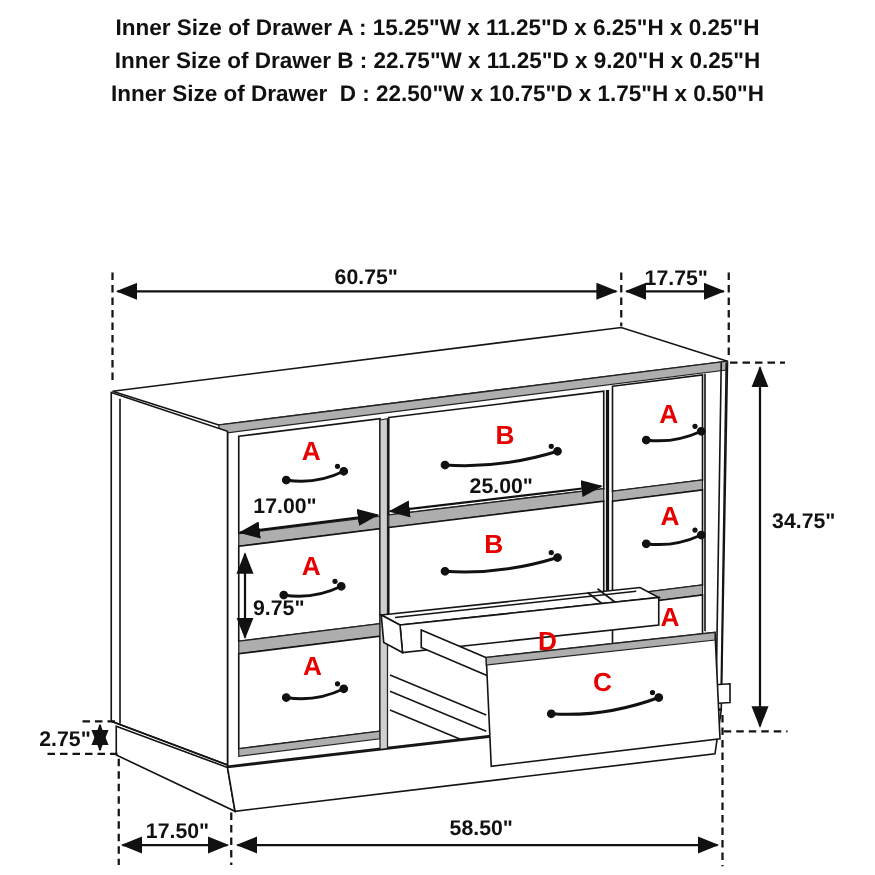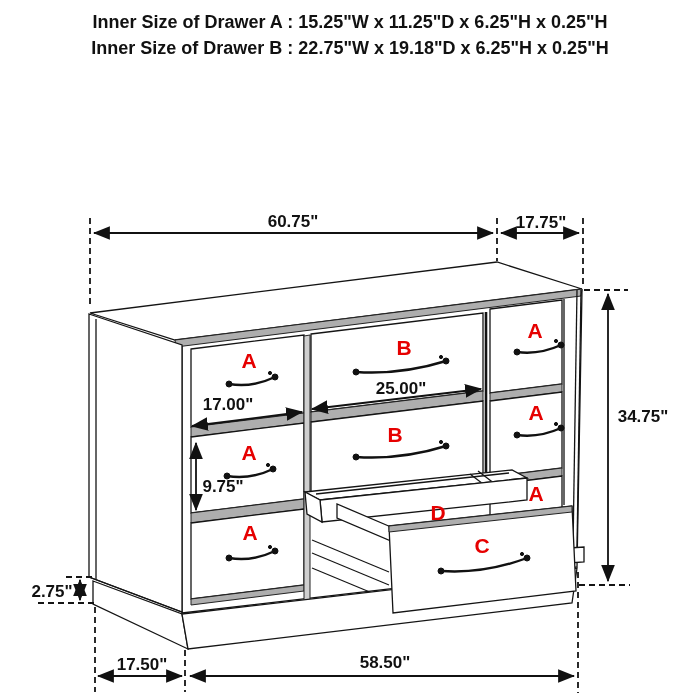"Inner Size of Drawer B" div.spec-line { text: 19.18"D x 6.25 -> 11.25"D x 9.20 }
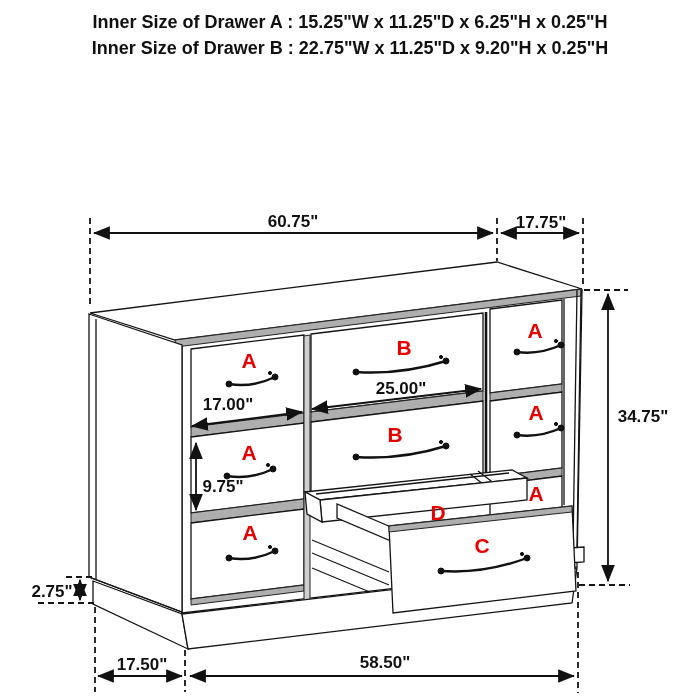"Inner Size of Drawer D" div.spec-line { html: none -> <div>Inner Size of Drawer D : 22.50"W x 10.75"D x 1.75"H x 0.50"H</div> }
